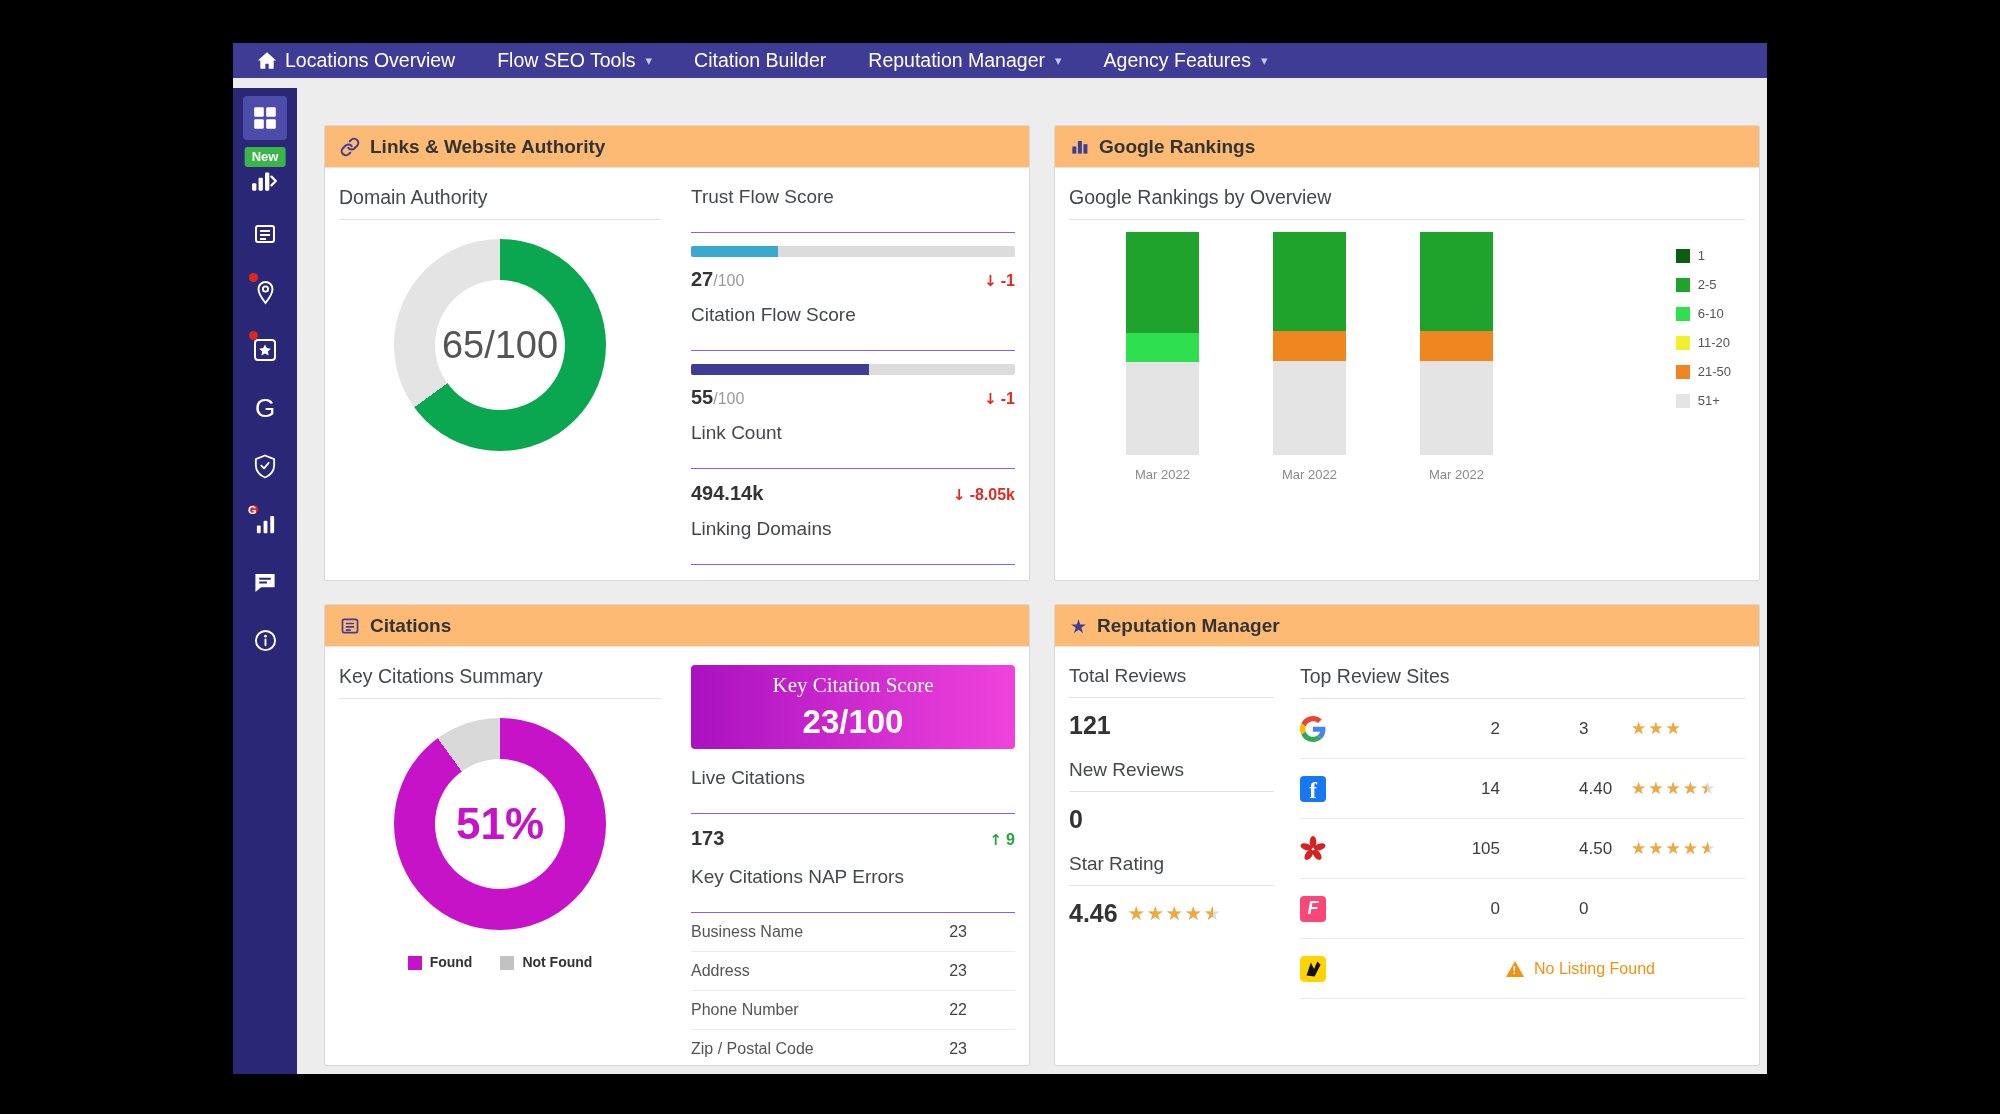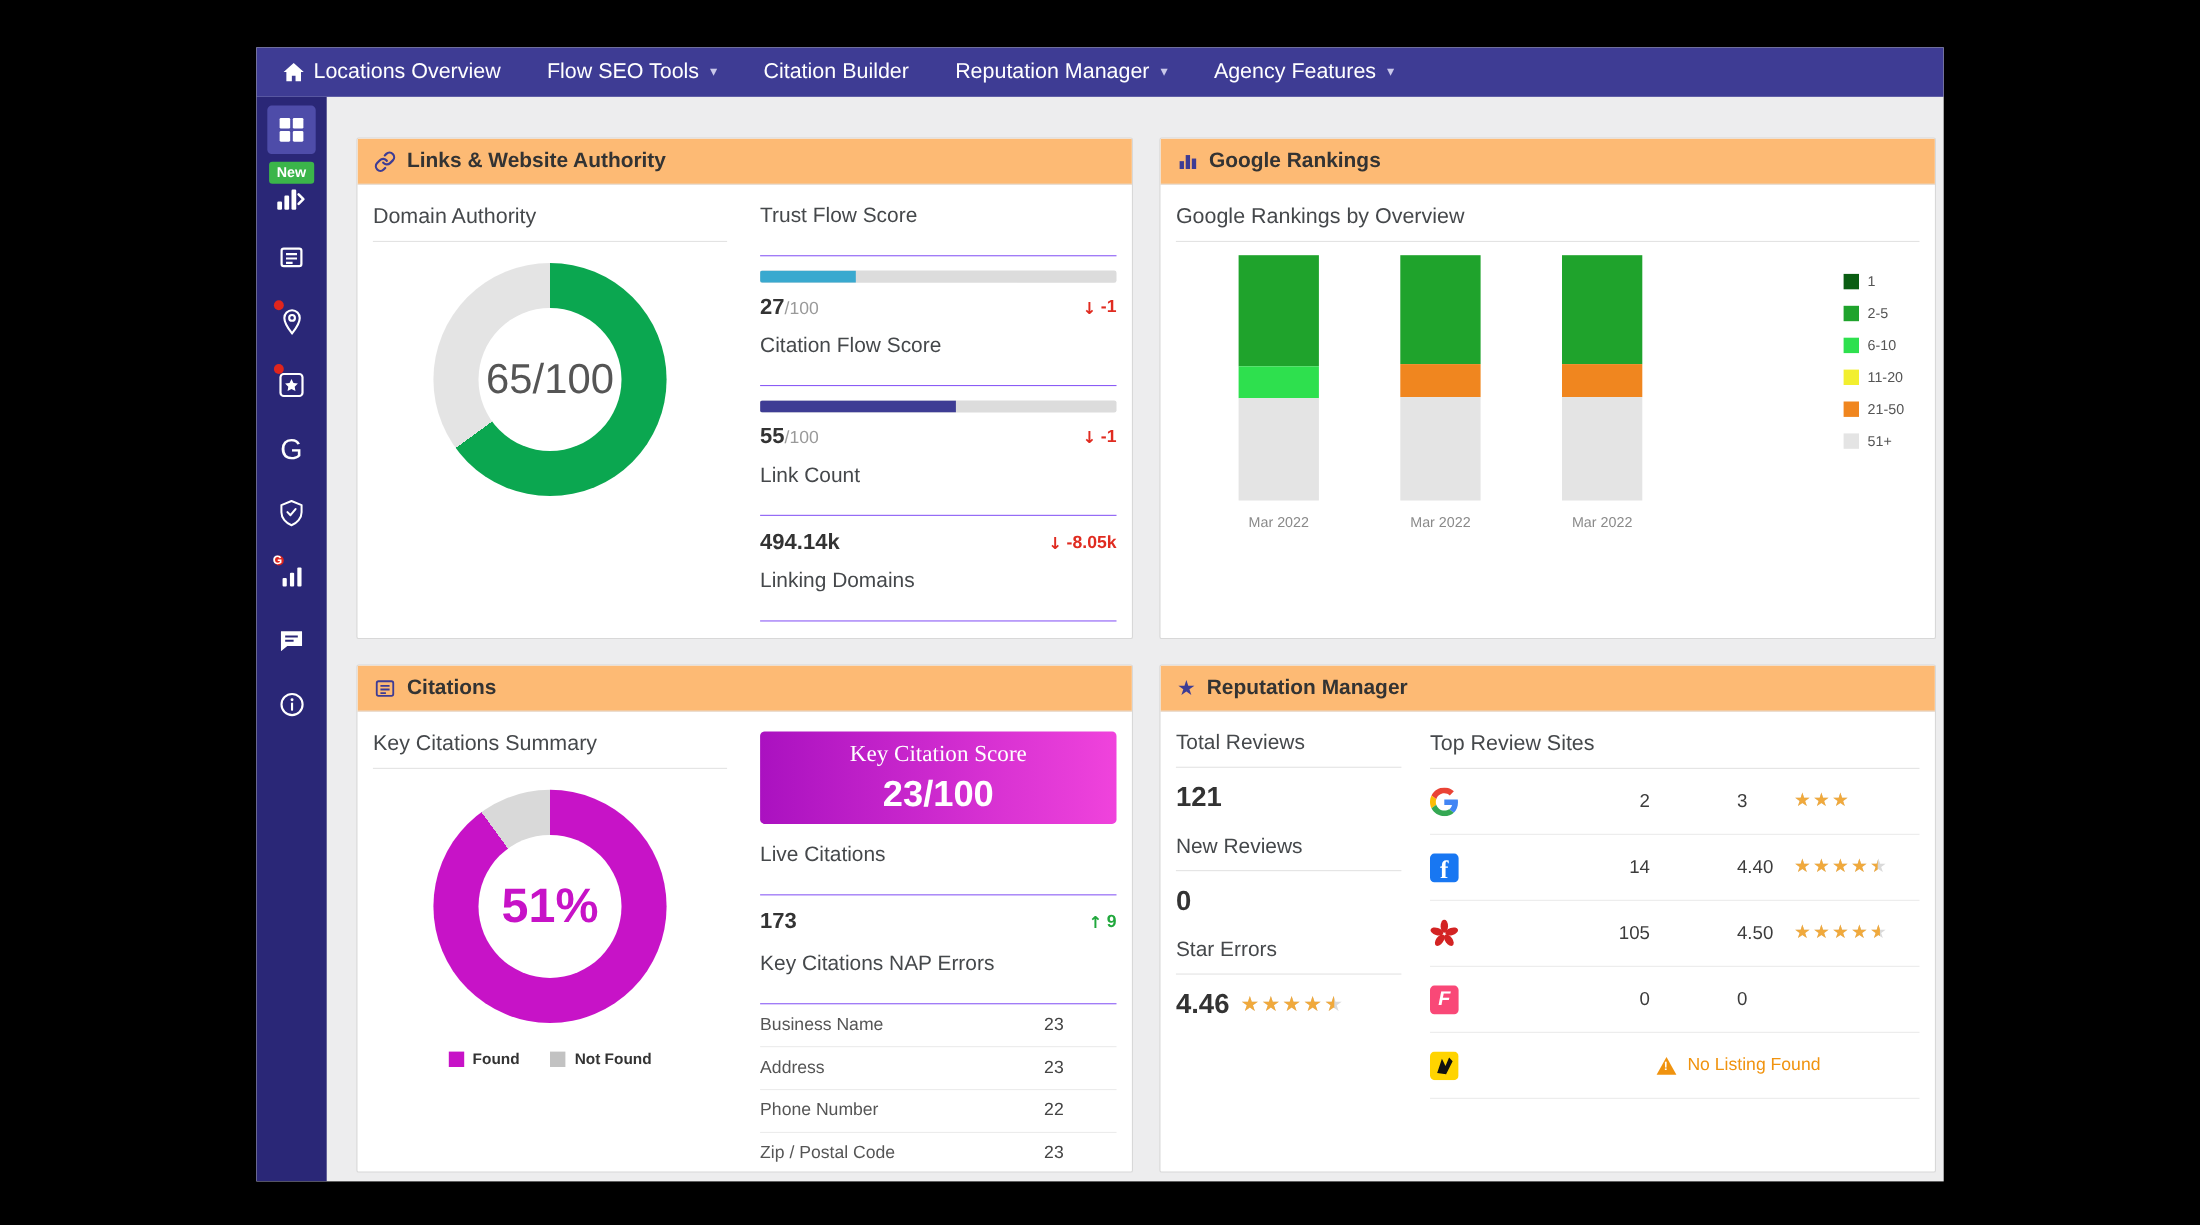"Locations Overview" .topnav { height: 45px -> 35px }
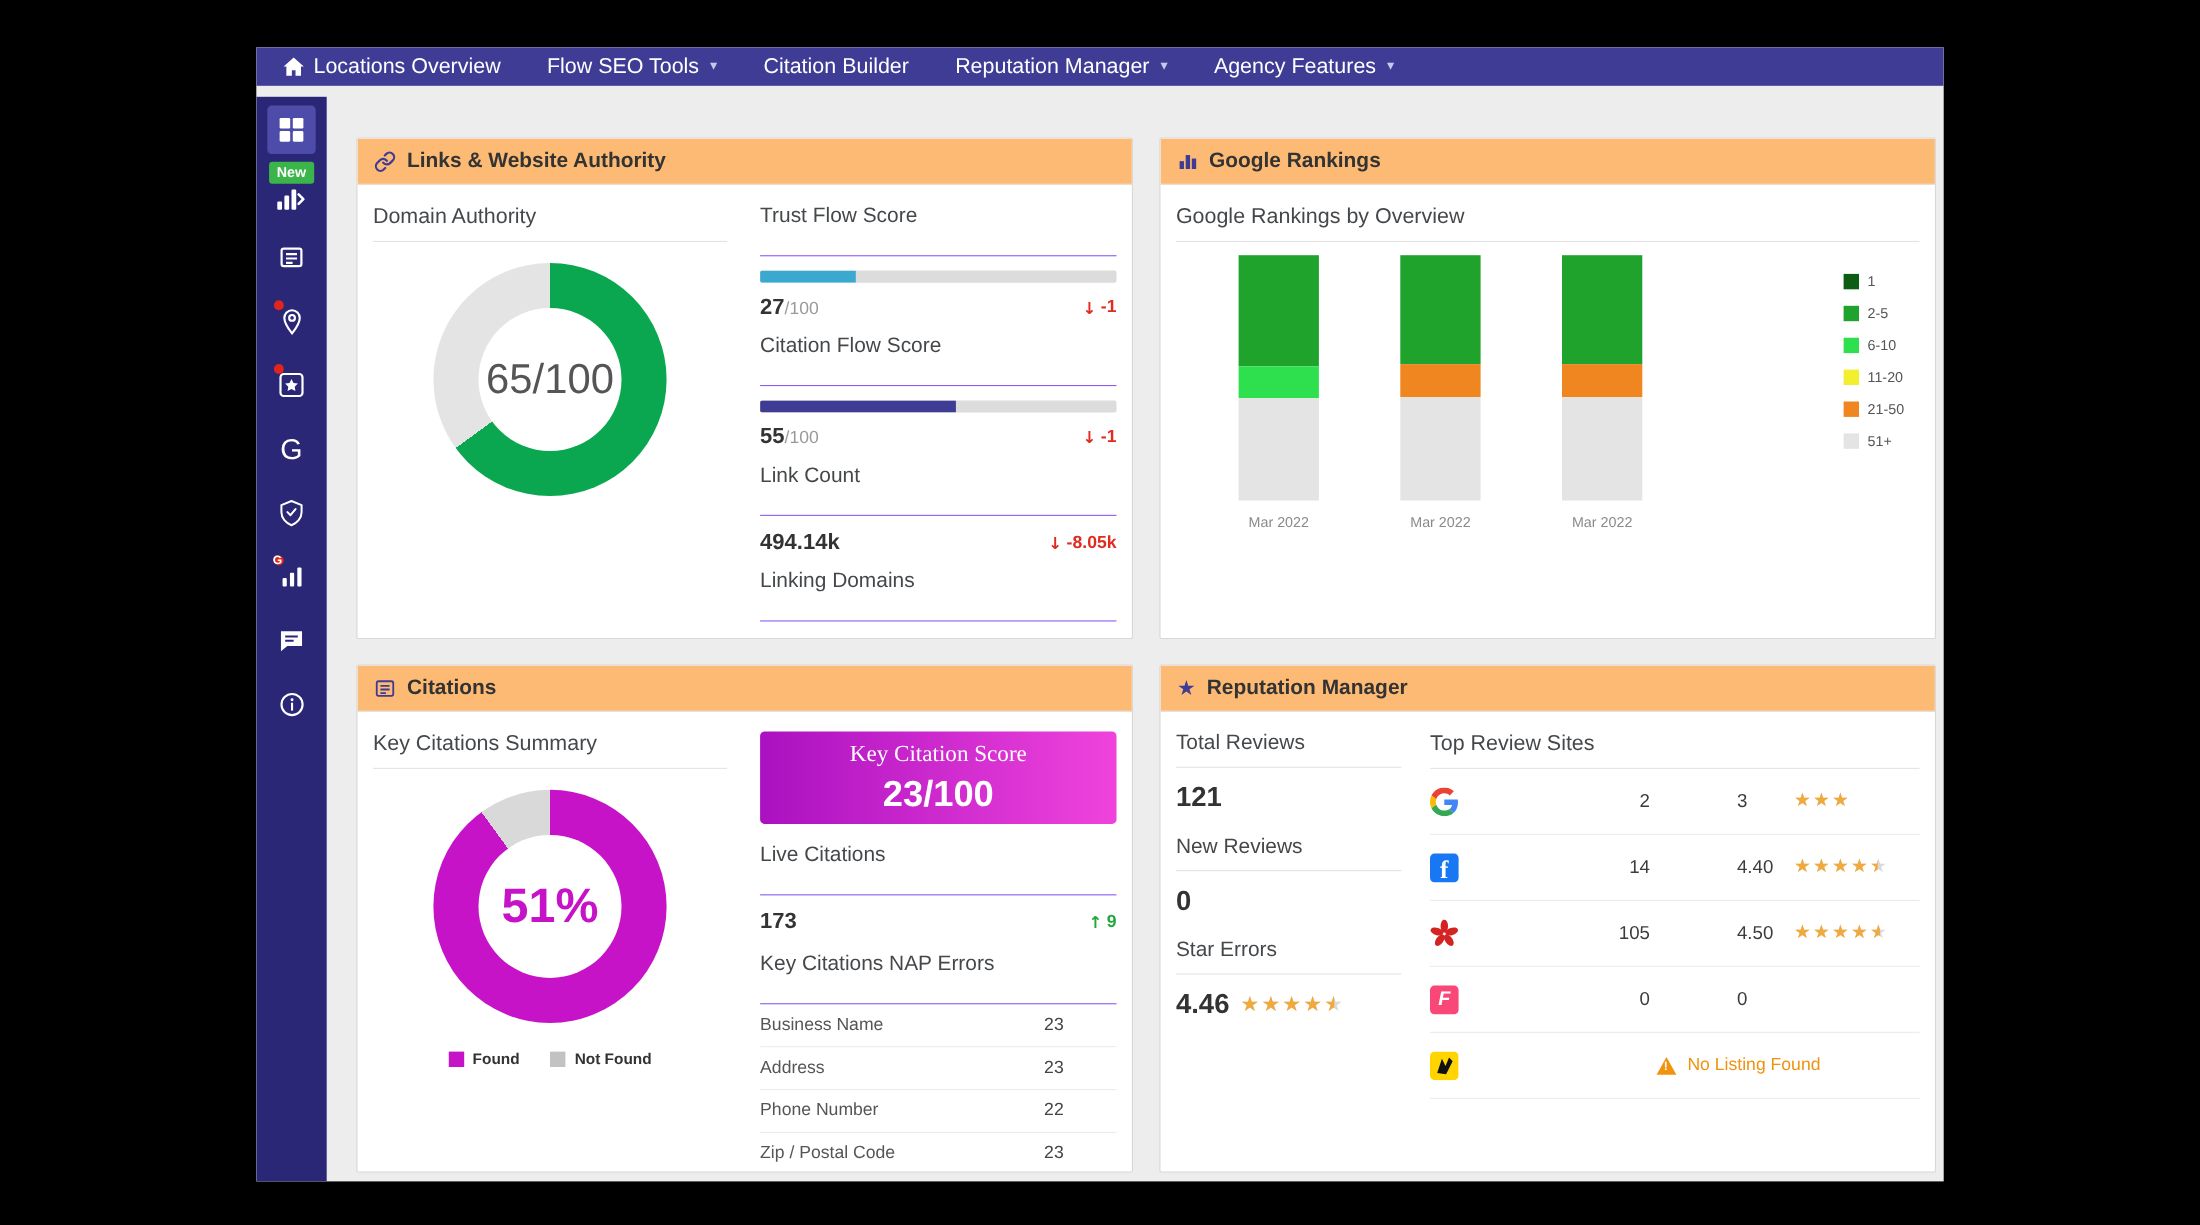"Star Errors" div.stat-h { text: Errors -> Rating }
